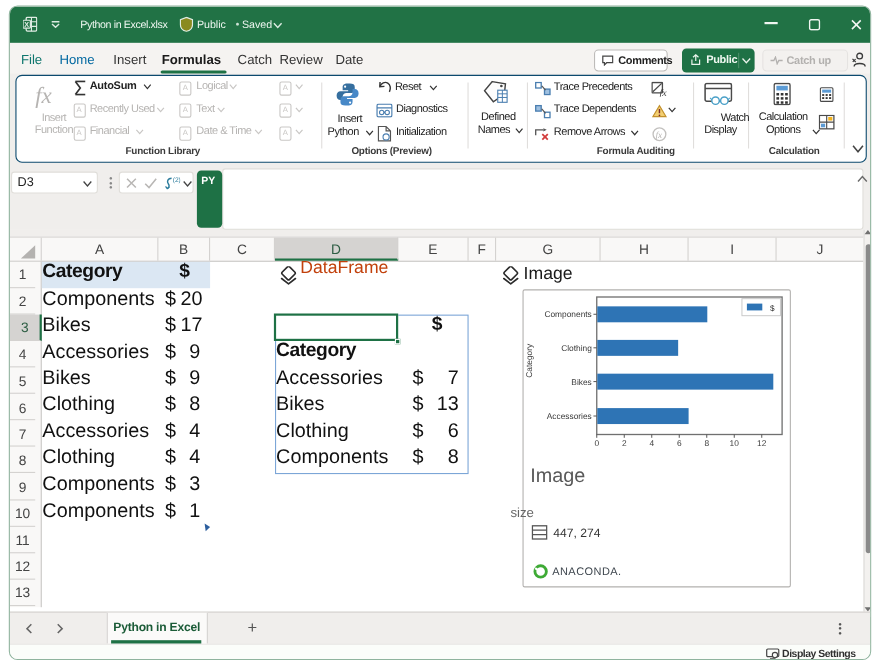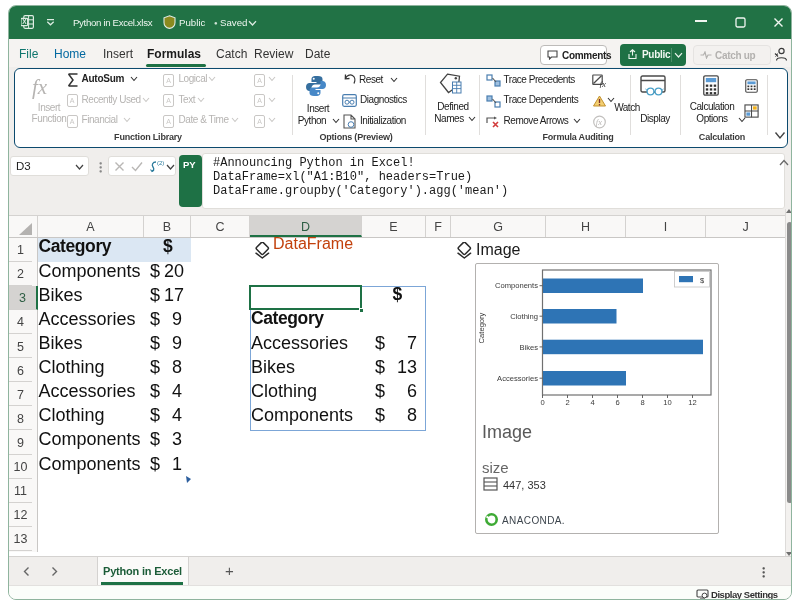"Watch" div.rtxt { left: 586px -> 614px; text-align: center -> right }
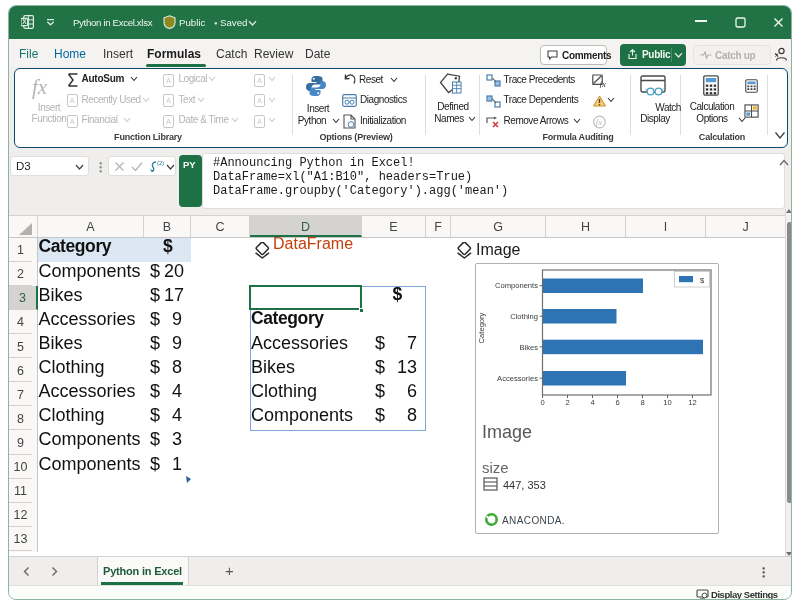"#Announcing Python in Excel!" div.abs { html: <div>#Announcing Python in Excel! DataFrame=xl("A1:B10", headers=True) DataFrame.groupby('Category').agg('mean')</div> -> none }
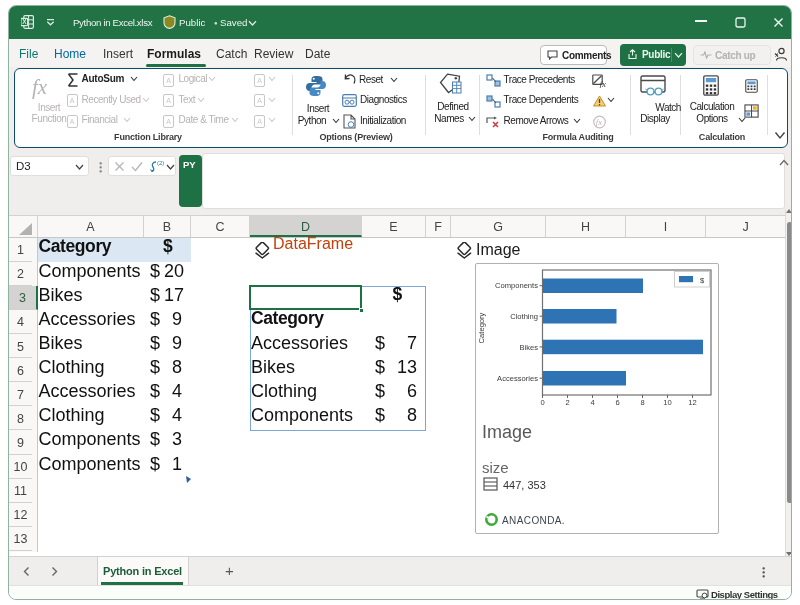"size" div.abs { font-size: 15px -> 12px; left: 473px -> 455px }
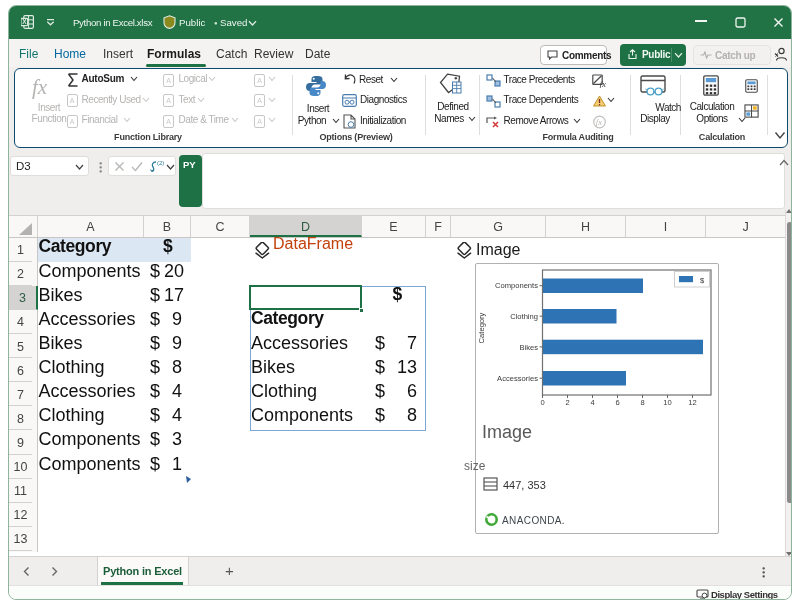"447, 353" div.abs { text: 353 -> 274 }
